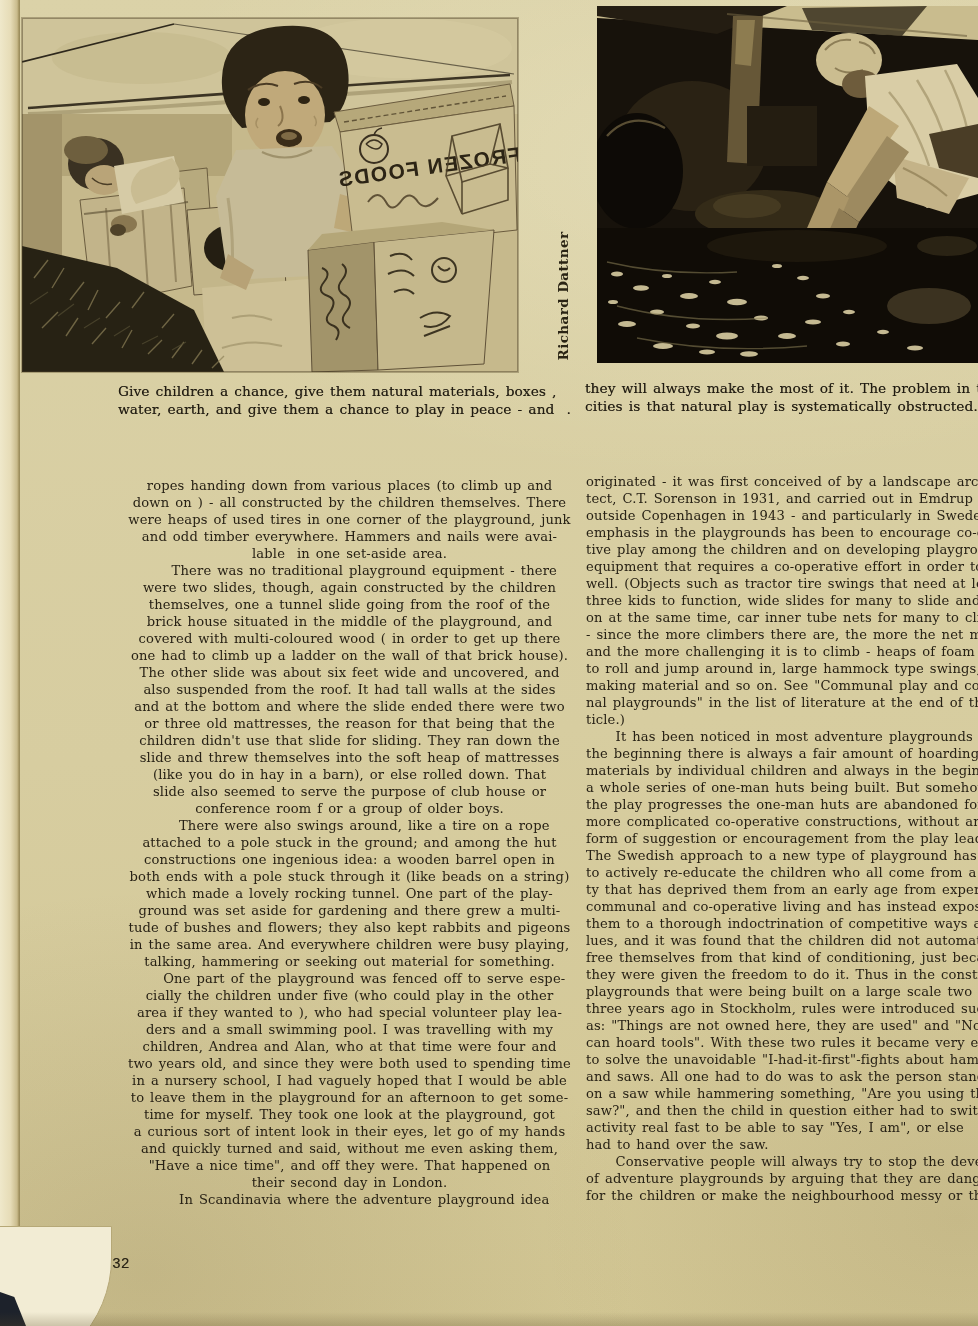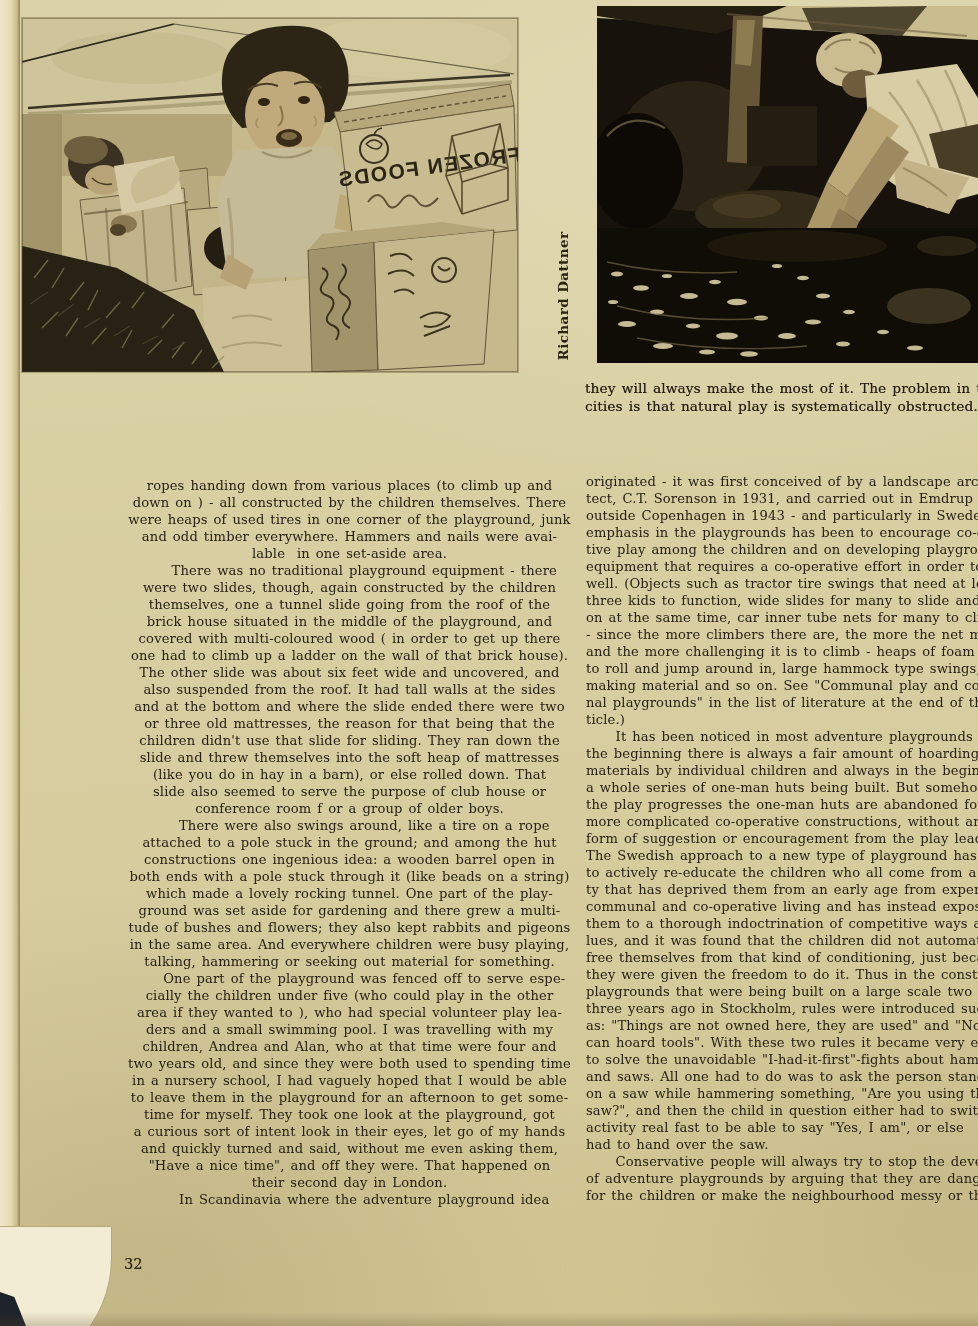"Give children a chance, give" div.abs { html: none -> <div>Give children a chance, give them natural materials, boxes , water, earth, and give them a chance to play in peace - and .</div> }
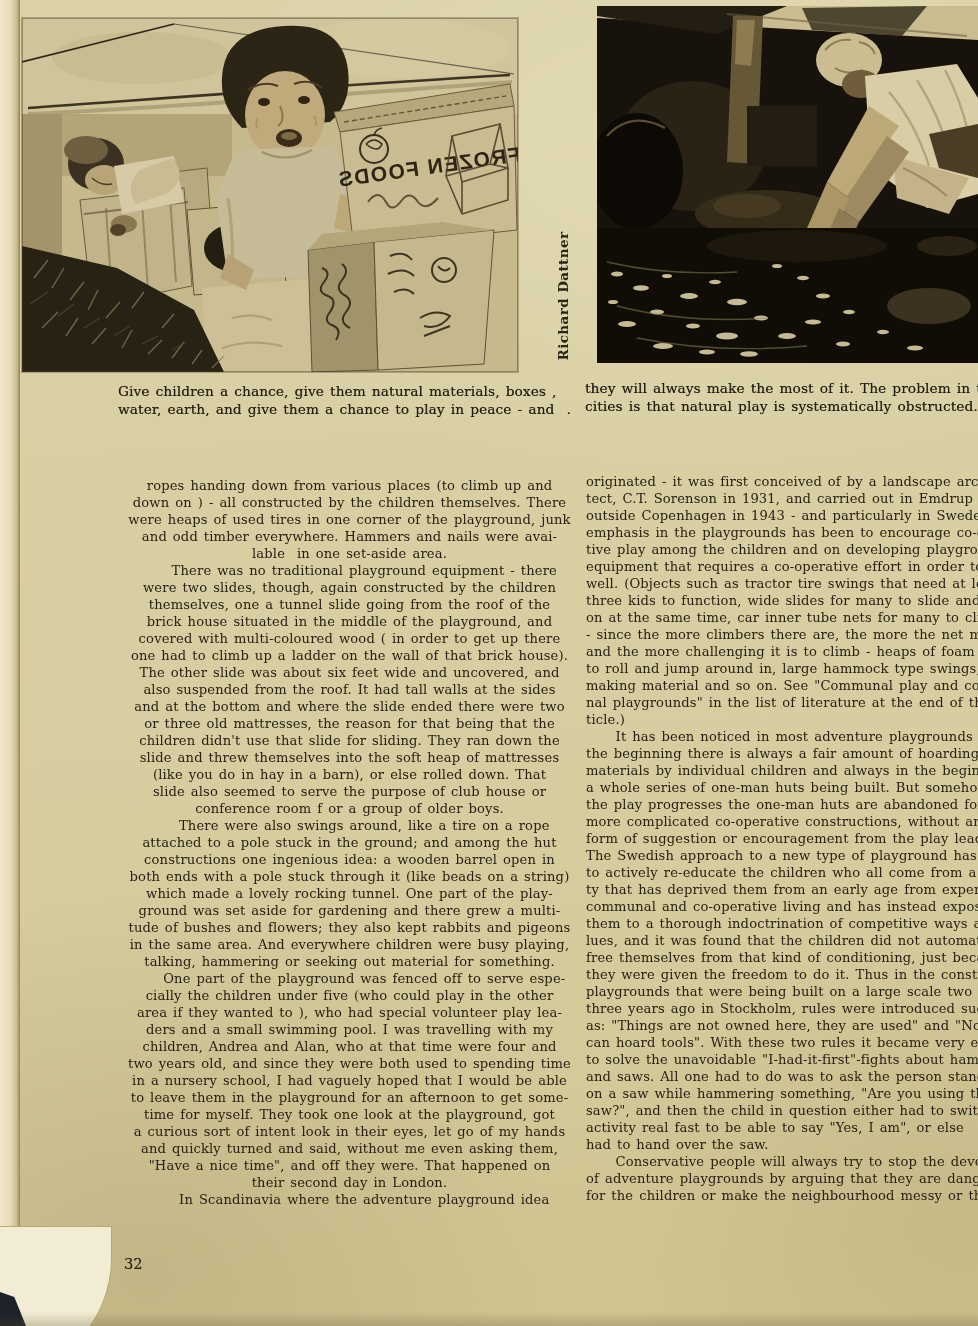"32" .page-number { font-family: none -> Liberation Mono, monospace; left: 124px -> 112px }
